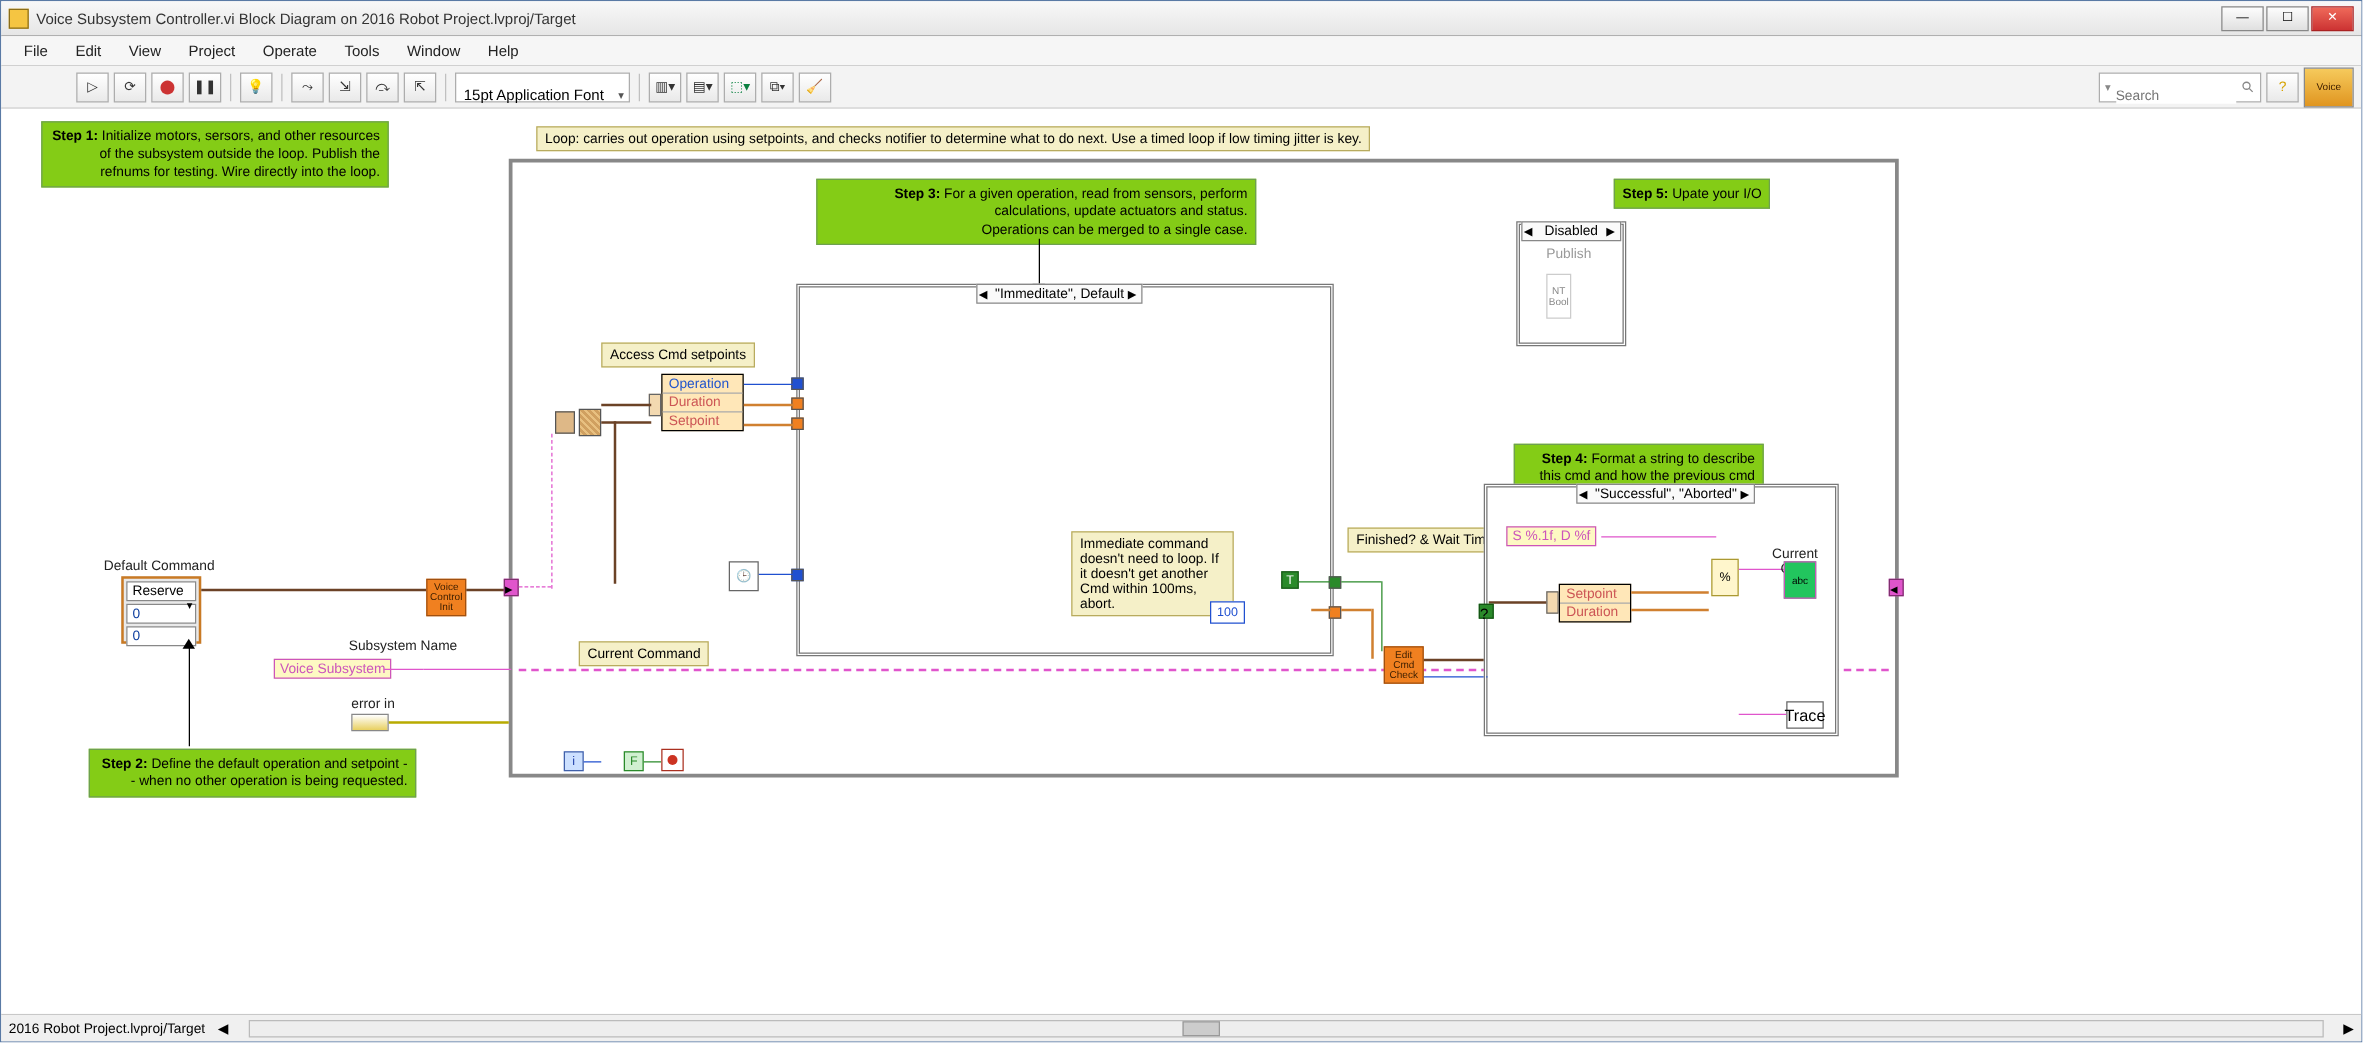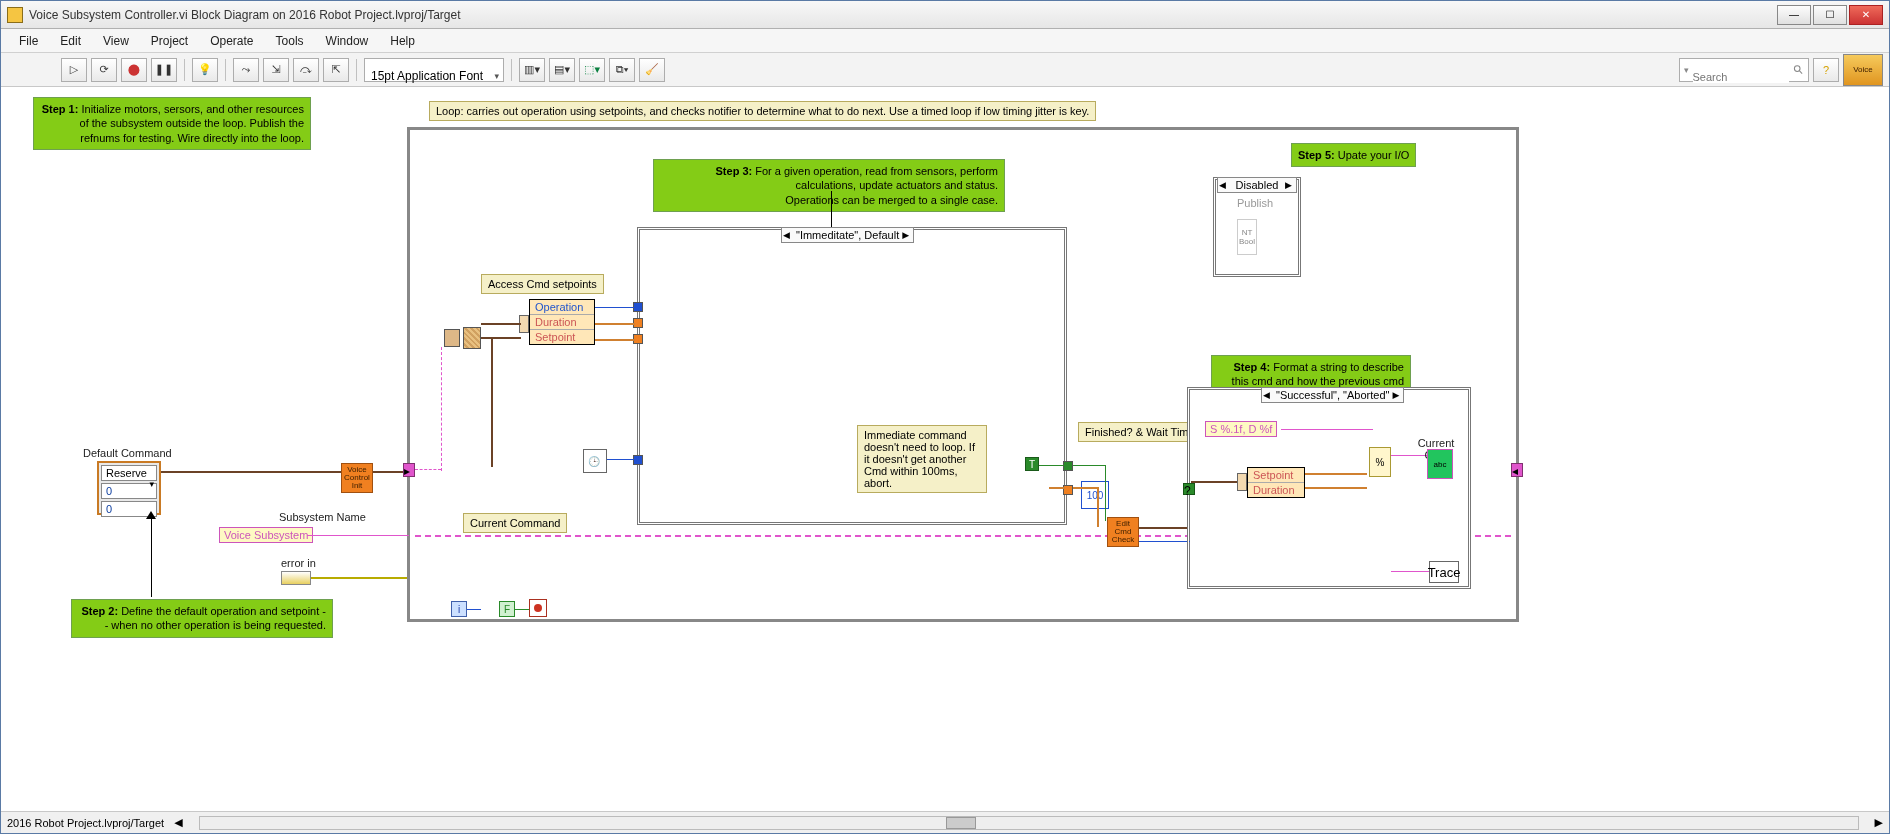"Step 3: For a given" div.note { top: 72px -> 56px }
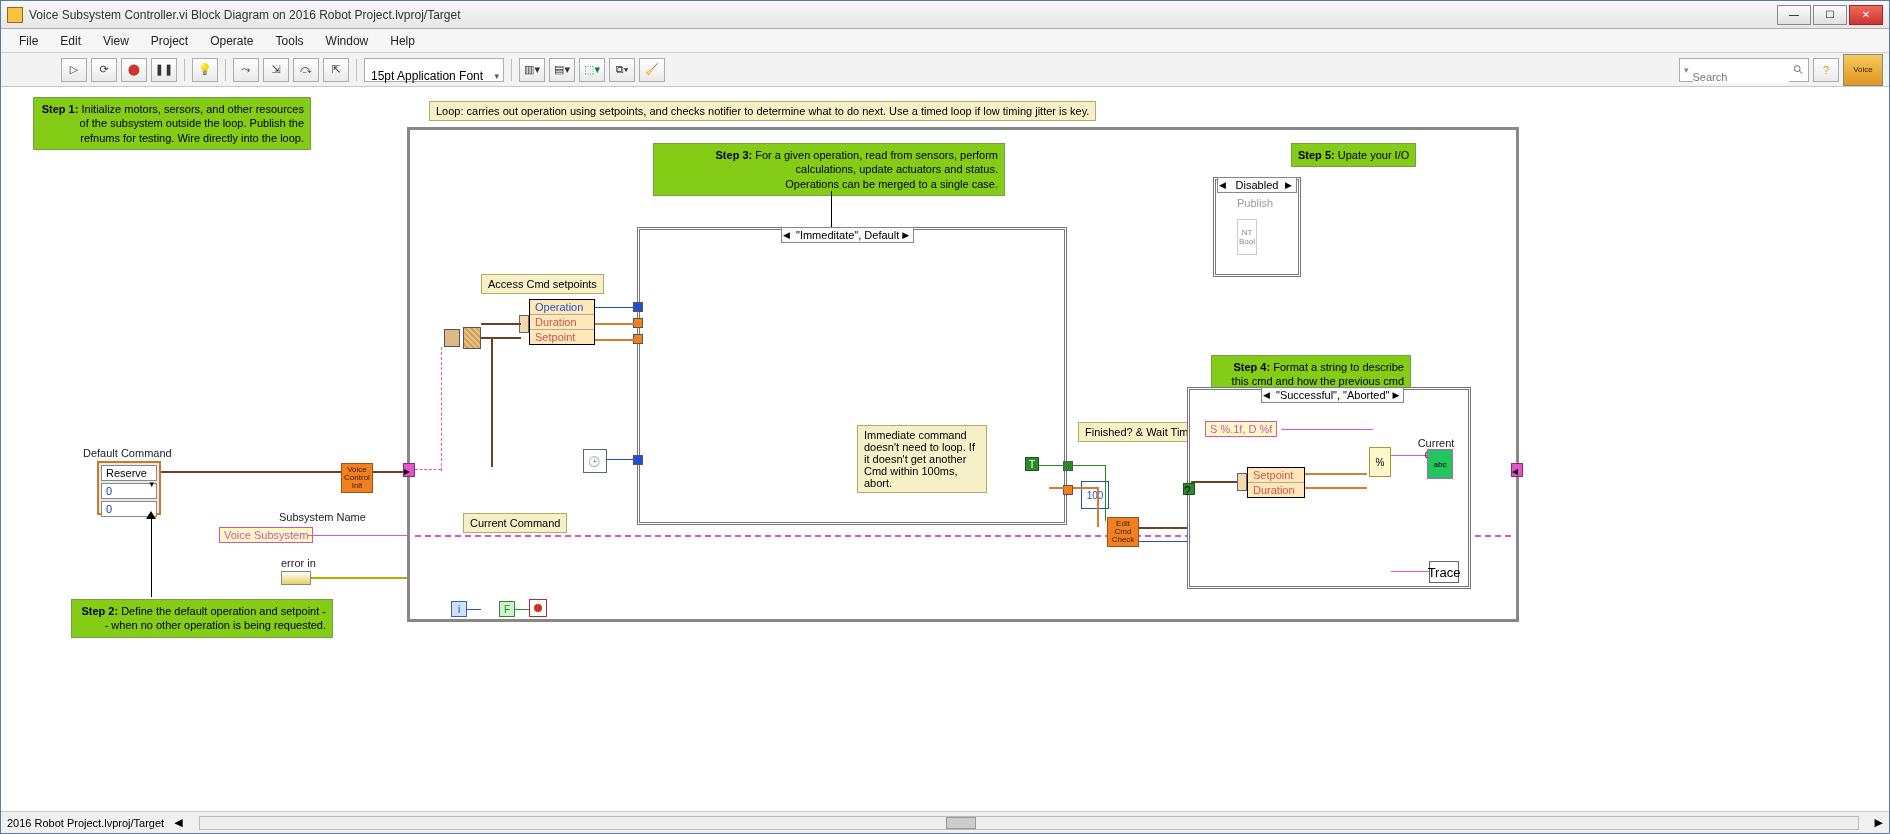"100" div.mini-icon { height: 28px -> 18px; left: 1080px -> 967px }
